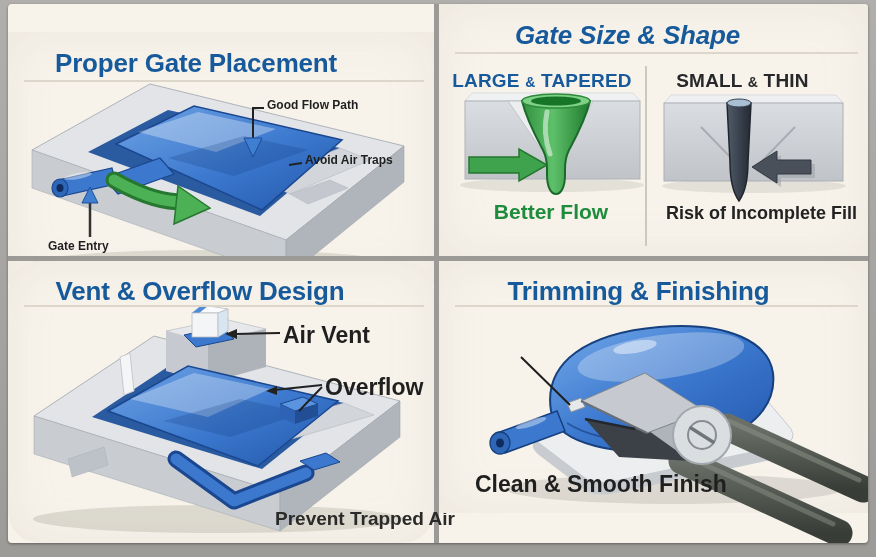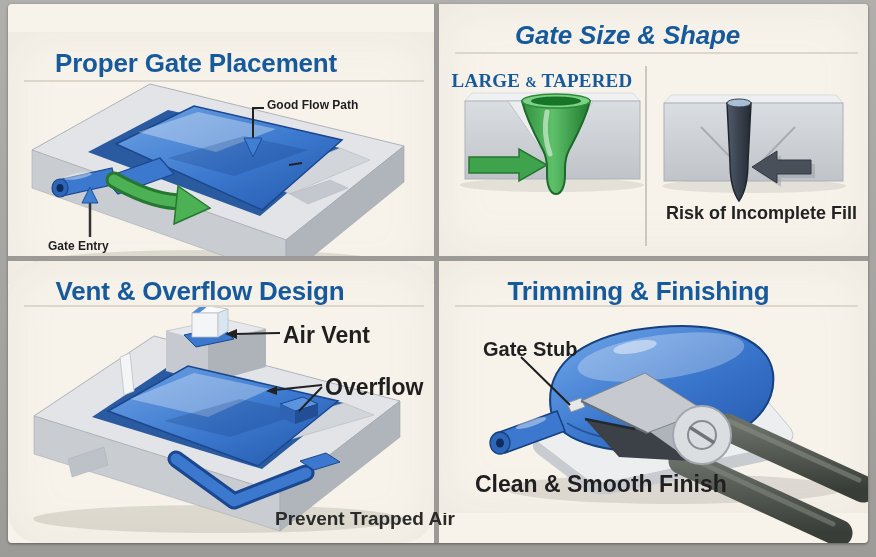"LARGE & TAPERED" .subhead { font-family: Liberation Serif, serif -> none }
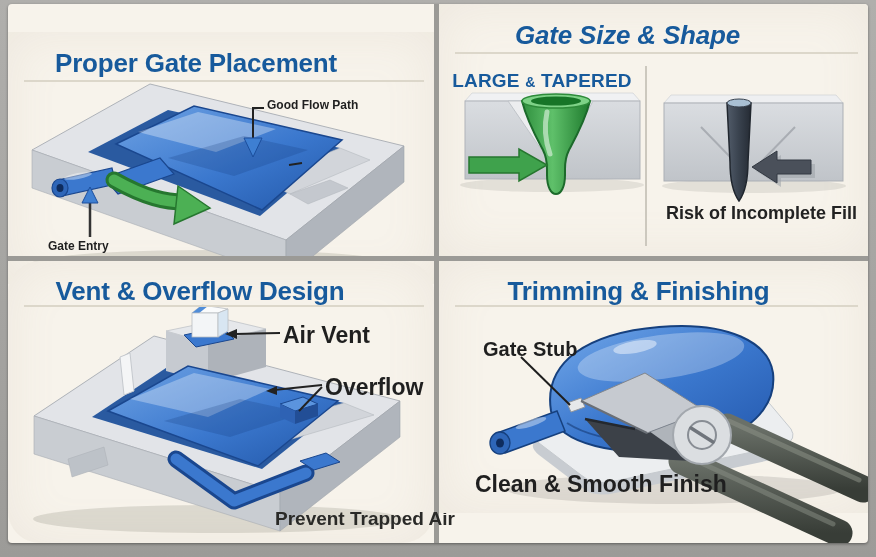"SMALL & THIN" div.subhead { html: none -> <div> <span>SMALL</span> <span>&amp;</span> <span>THIN</span> </div> }
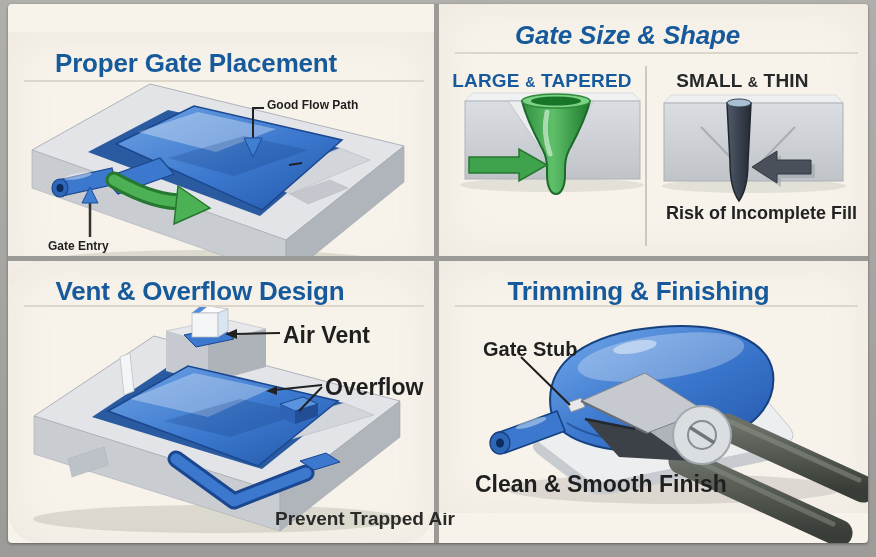"Avoid Air Traps" div.lbl { html: none -> <div>Avoid Air Traps</div> }
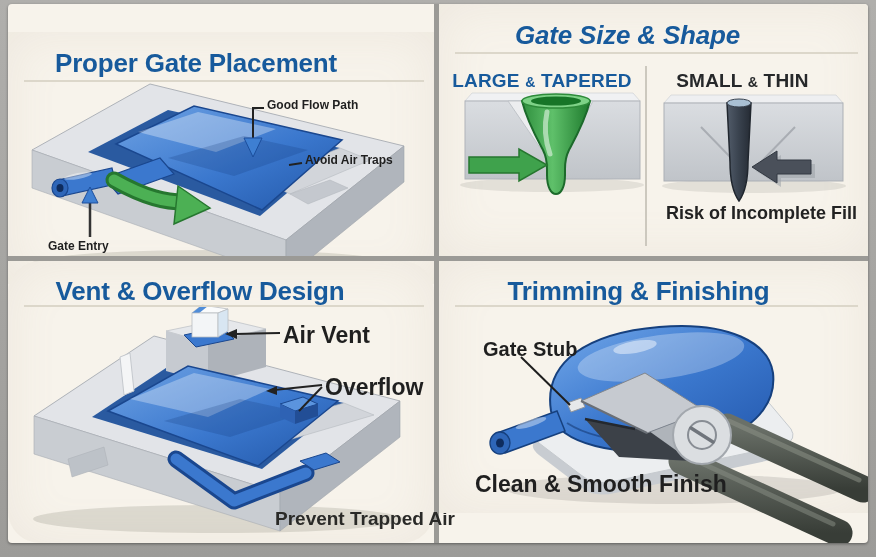"Better Flow" div.caption { html: none -> <div>Better Flow</div> }
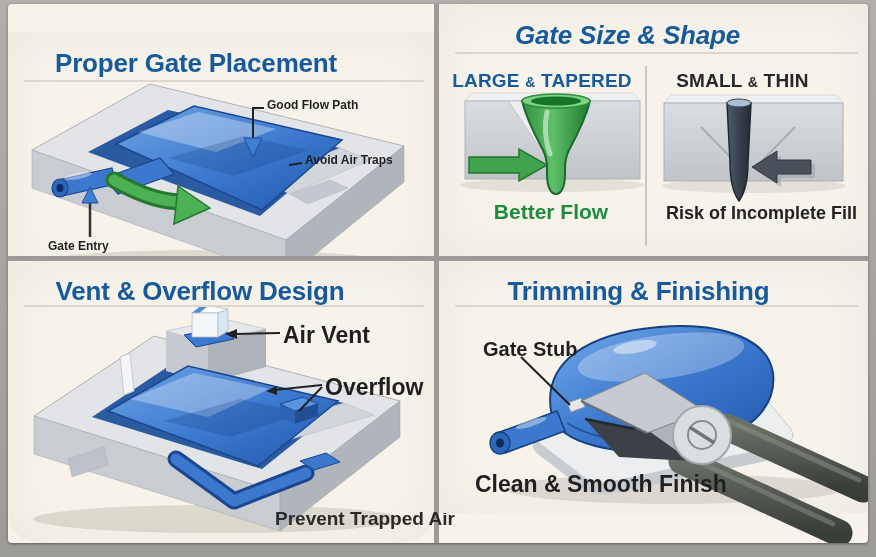"Gate Stub" div.lbl { html: <div>Gate Stub</div> -> none }
